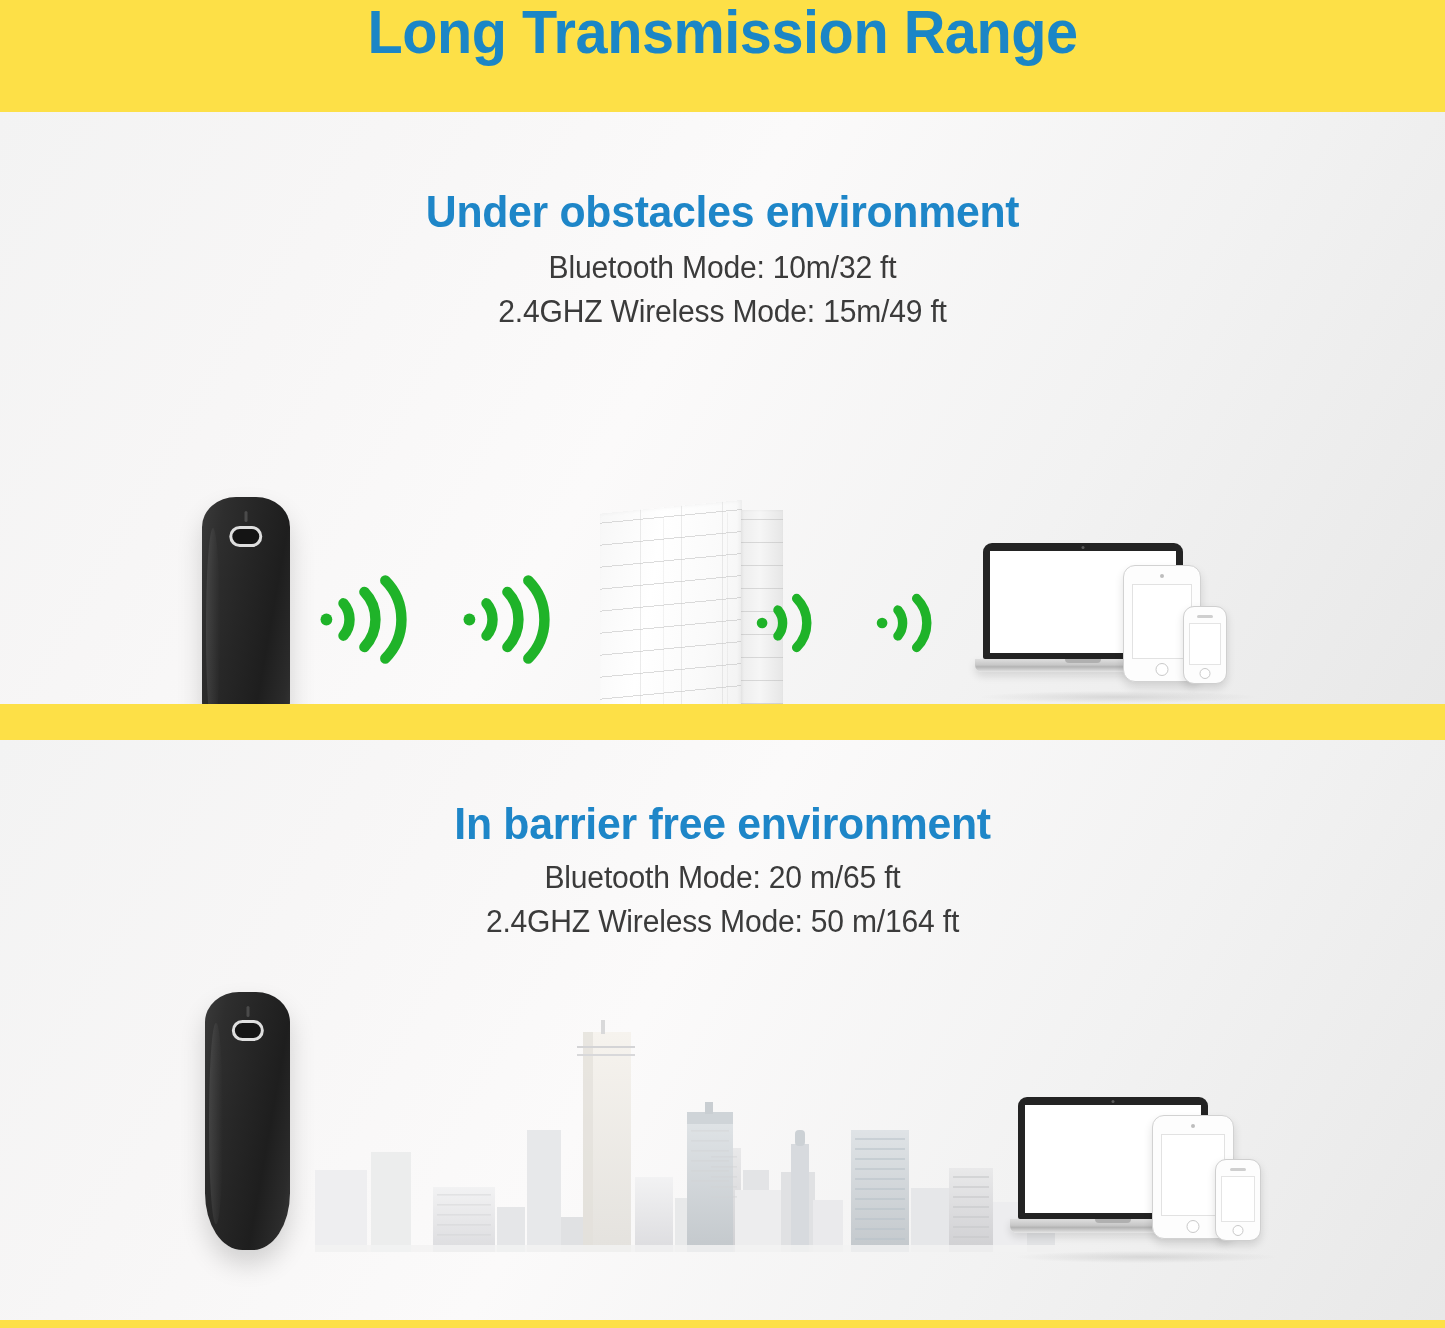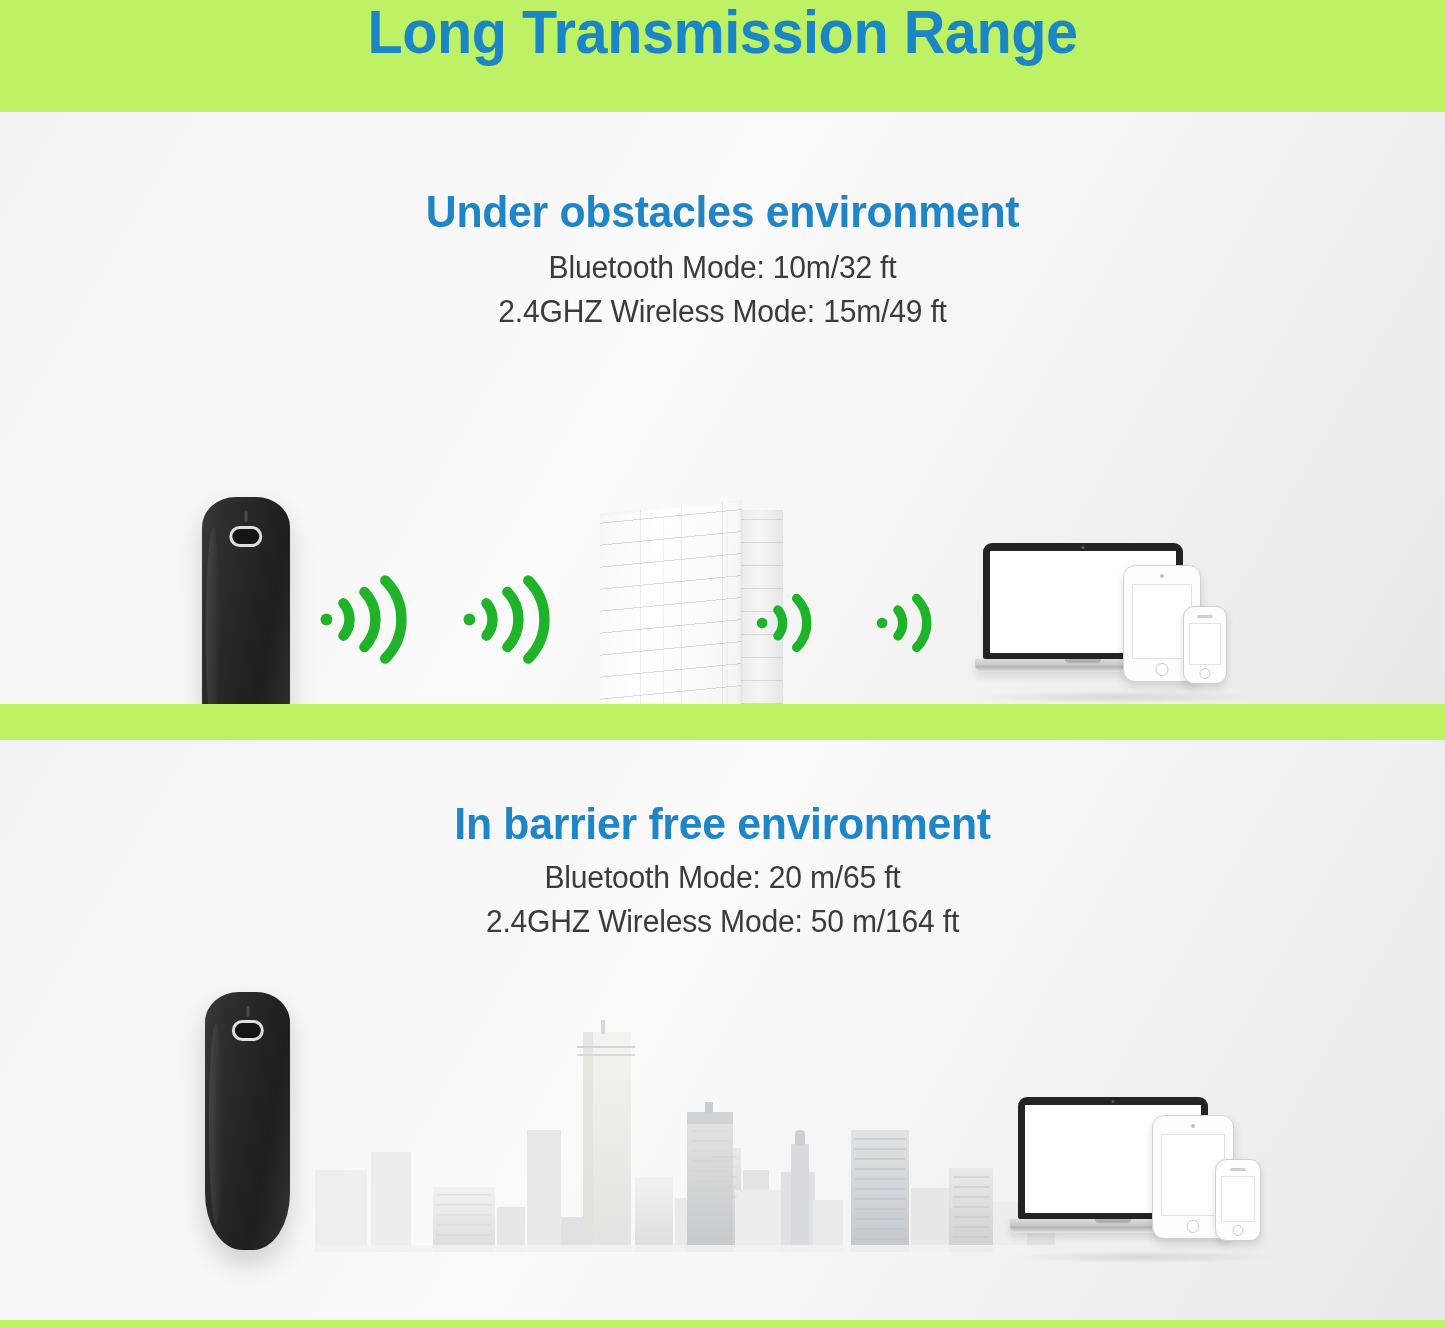"Long Transmission Range" .page { background: #bef264 -> #fde047 }
